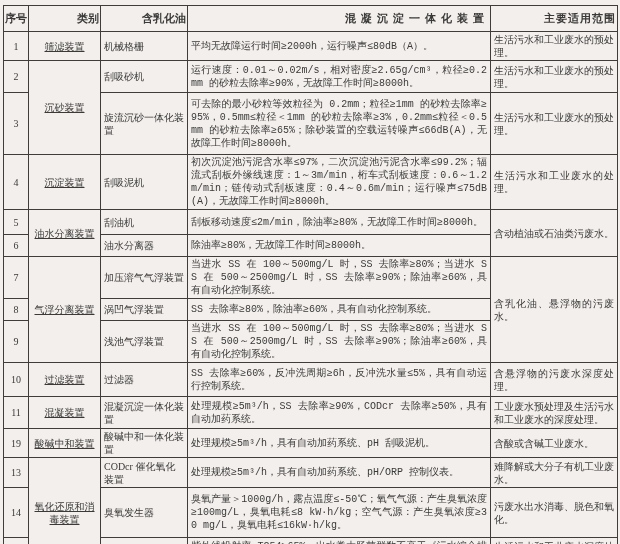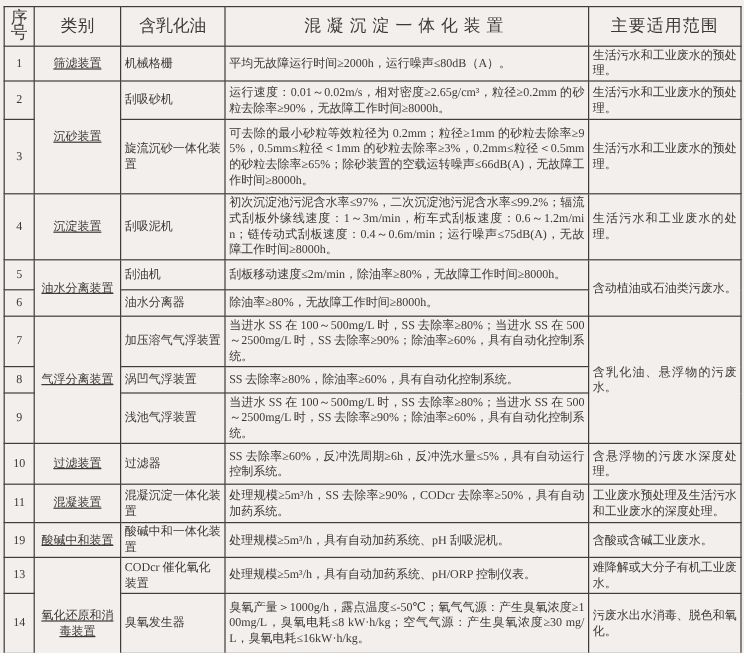"序号" .spec-table th { font-size: 14px -> 11px; font-weight: normal -> bold; text-align: center -> right }
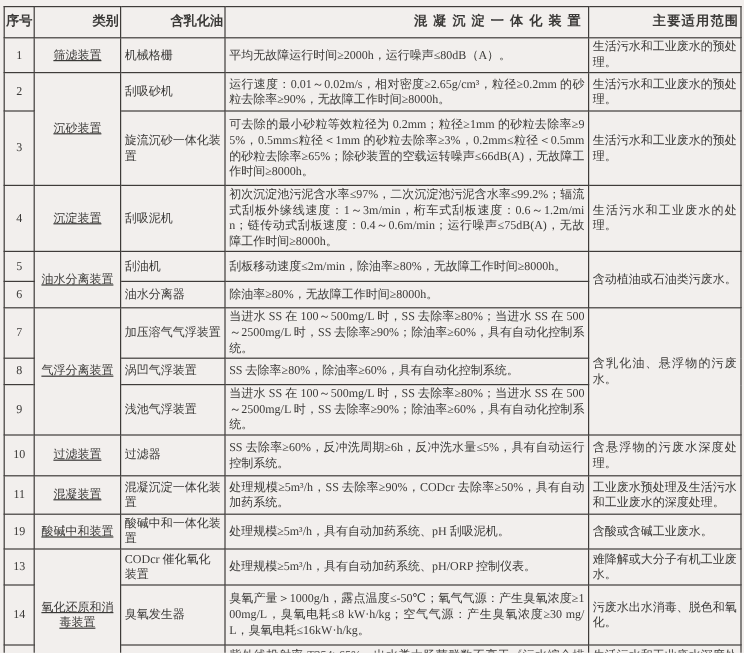"平均无故障运行时间≥2000h，运行噪声≤80dB（A）。" .c-spec { font-family: none -> Liberation Mono, monospace }
